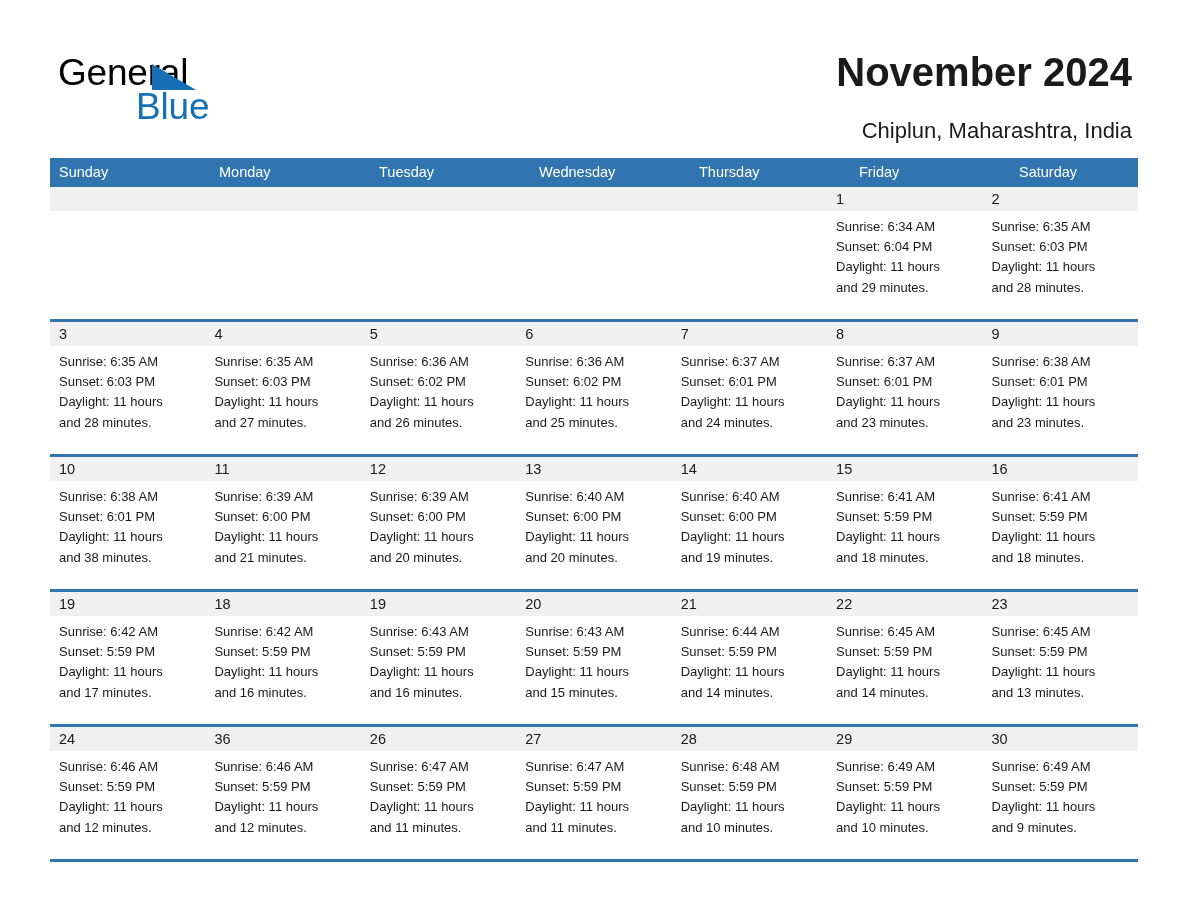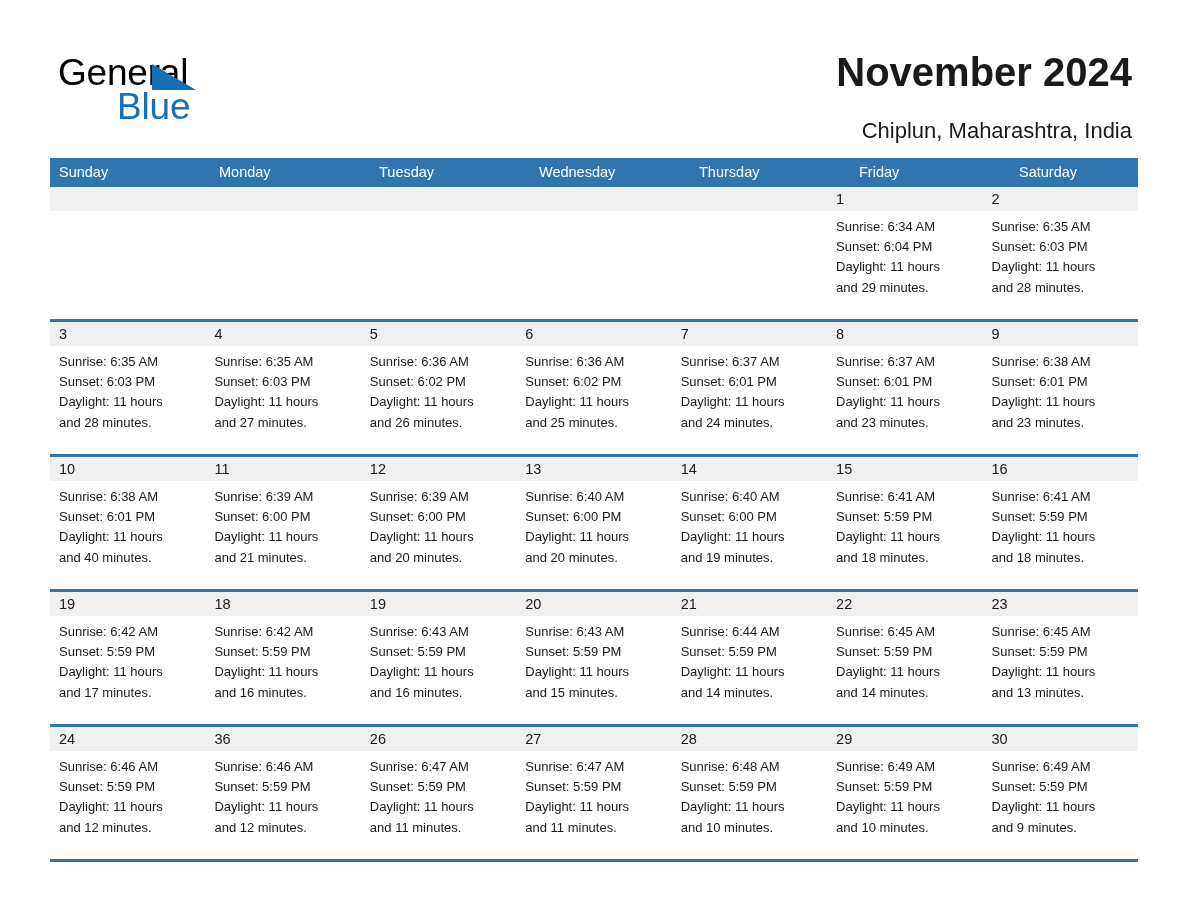"Blue" .logo-blue { left: 59px -> 78px }
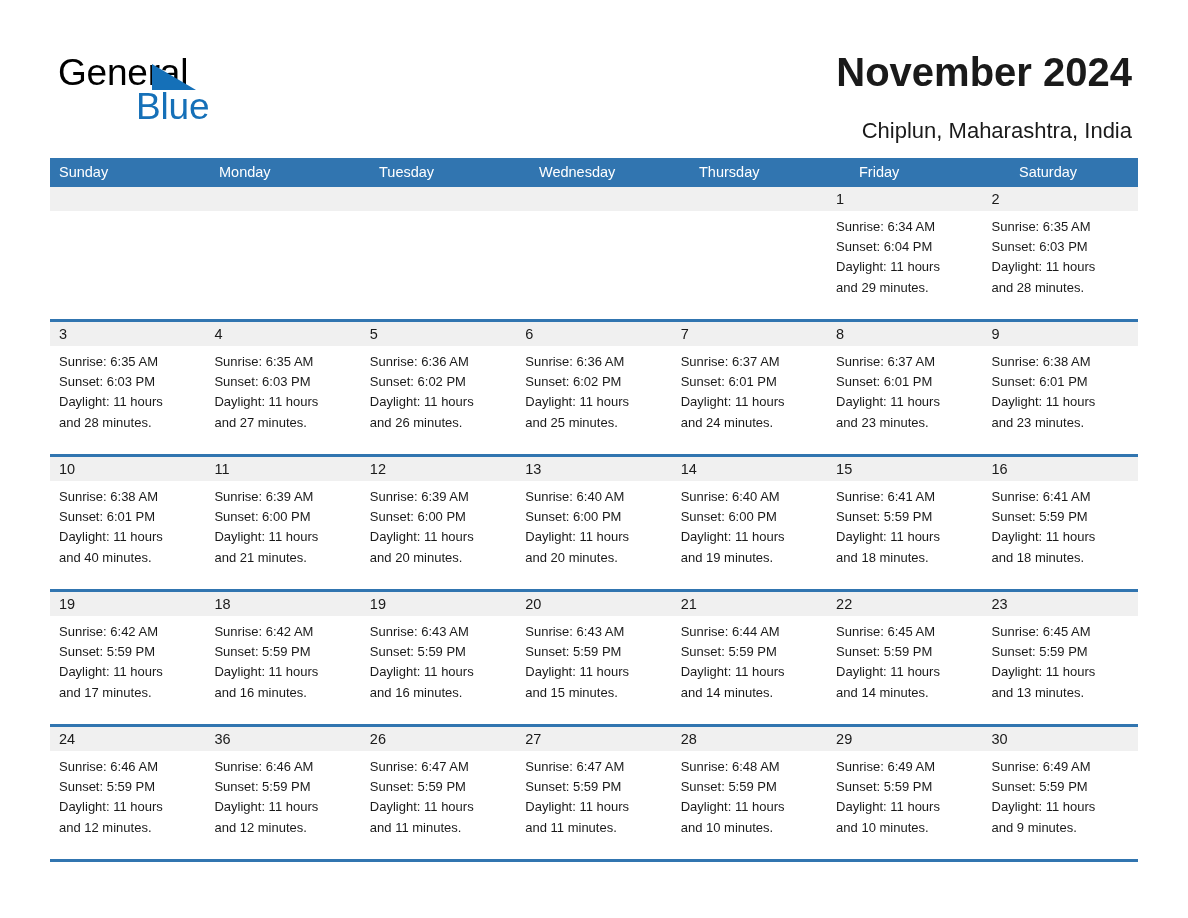"and 40 minutes." div { text: 40 -> 38 }
